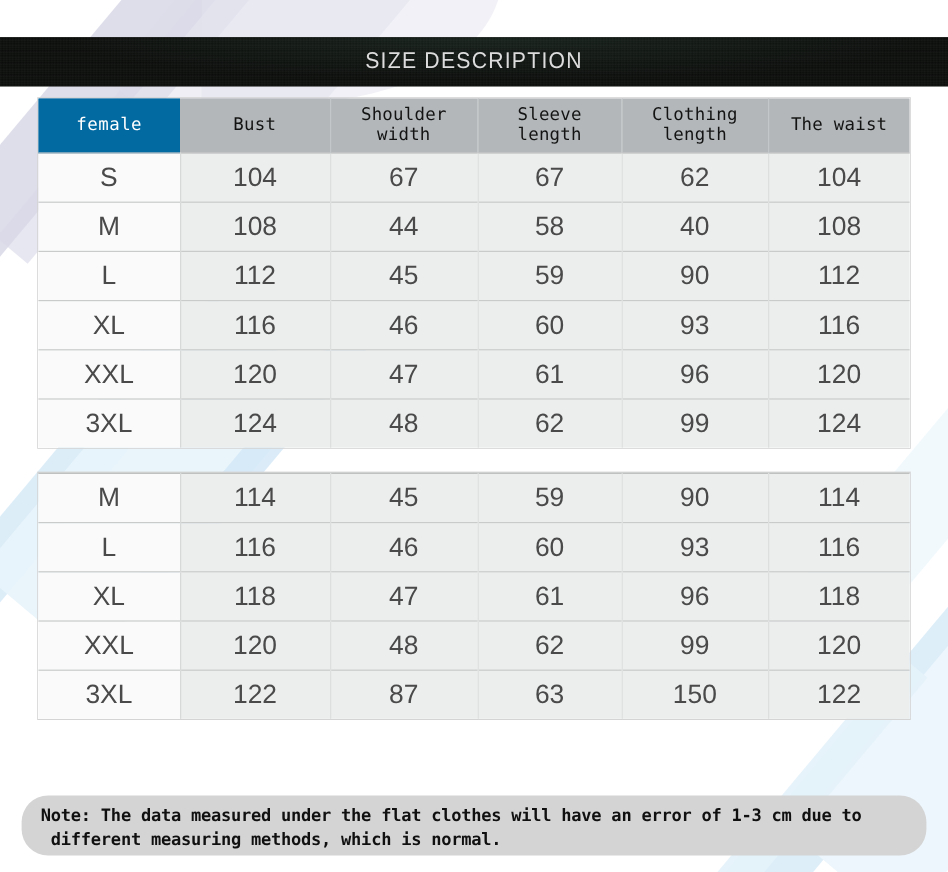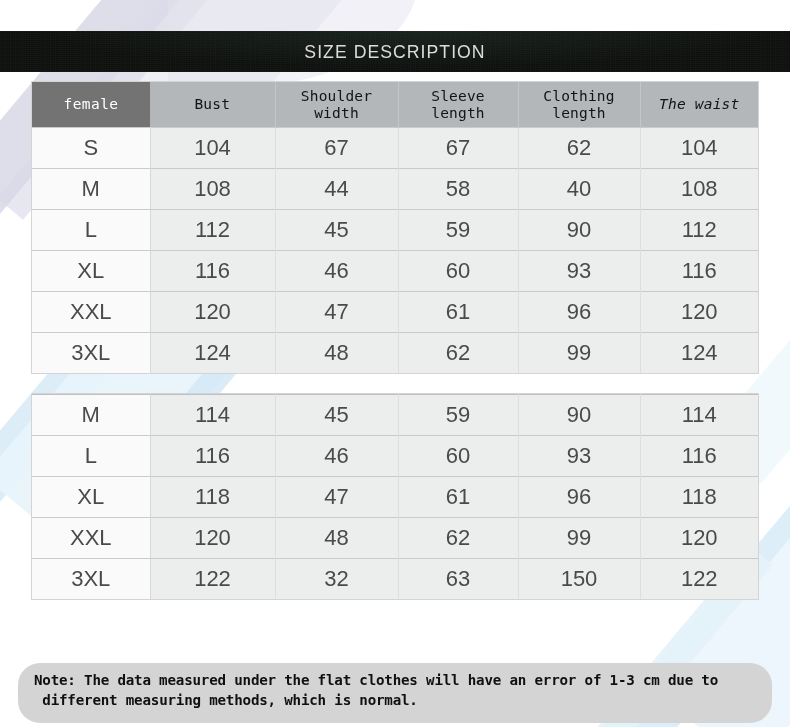"female" .size-table th.corner { background: #737373 -> #0369a1 }
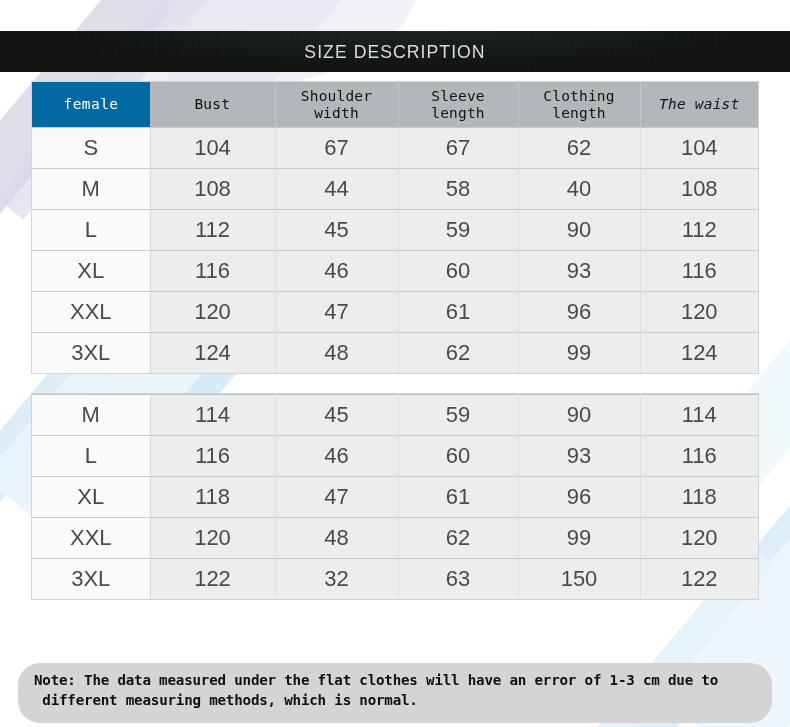"The waist" .size-table th:last-child { font-style: italic -> none }
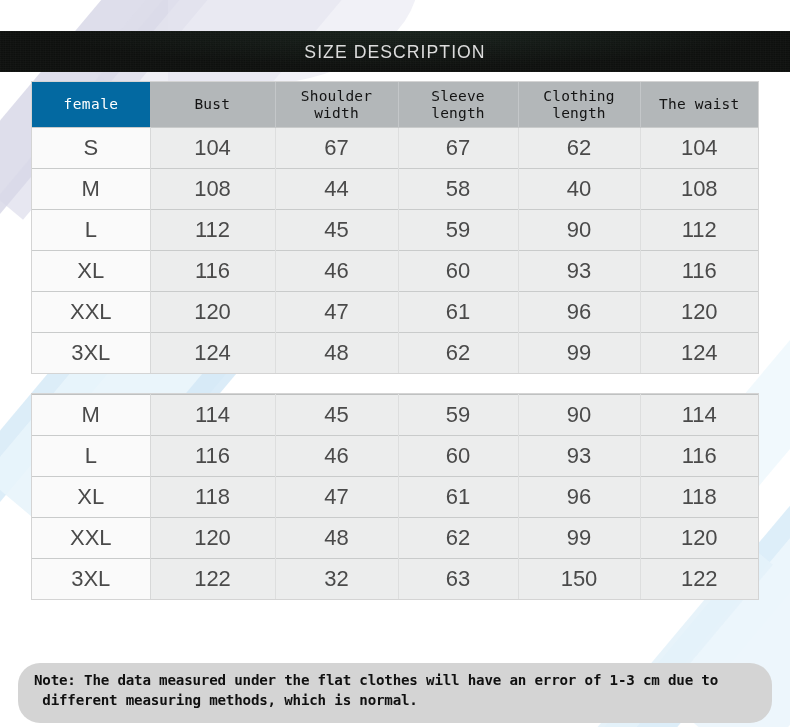"32" td { text: 32 -> 87 }
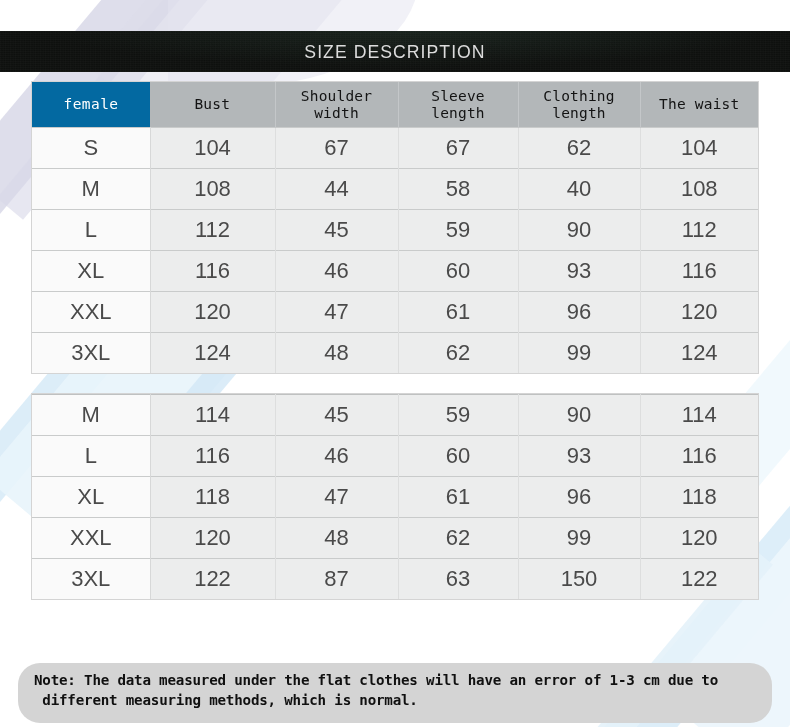"Note: The data measured under" #note-box { height: 60px -> 50px }
